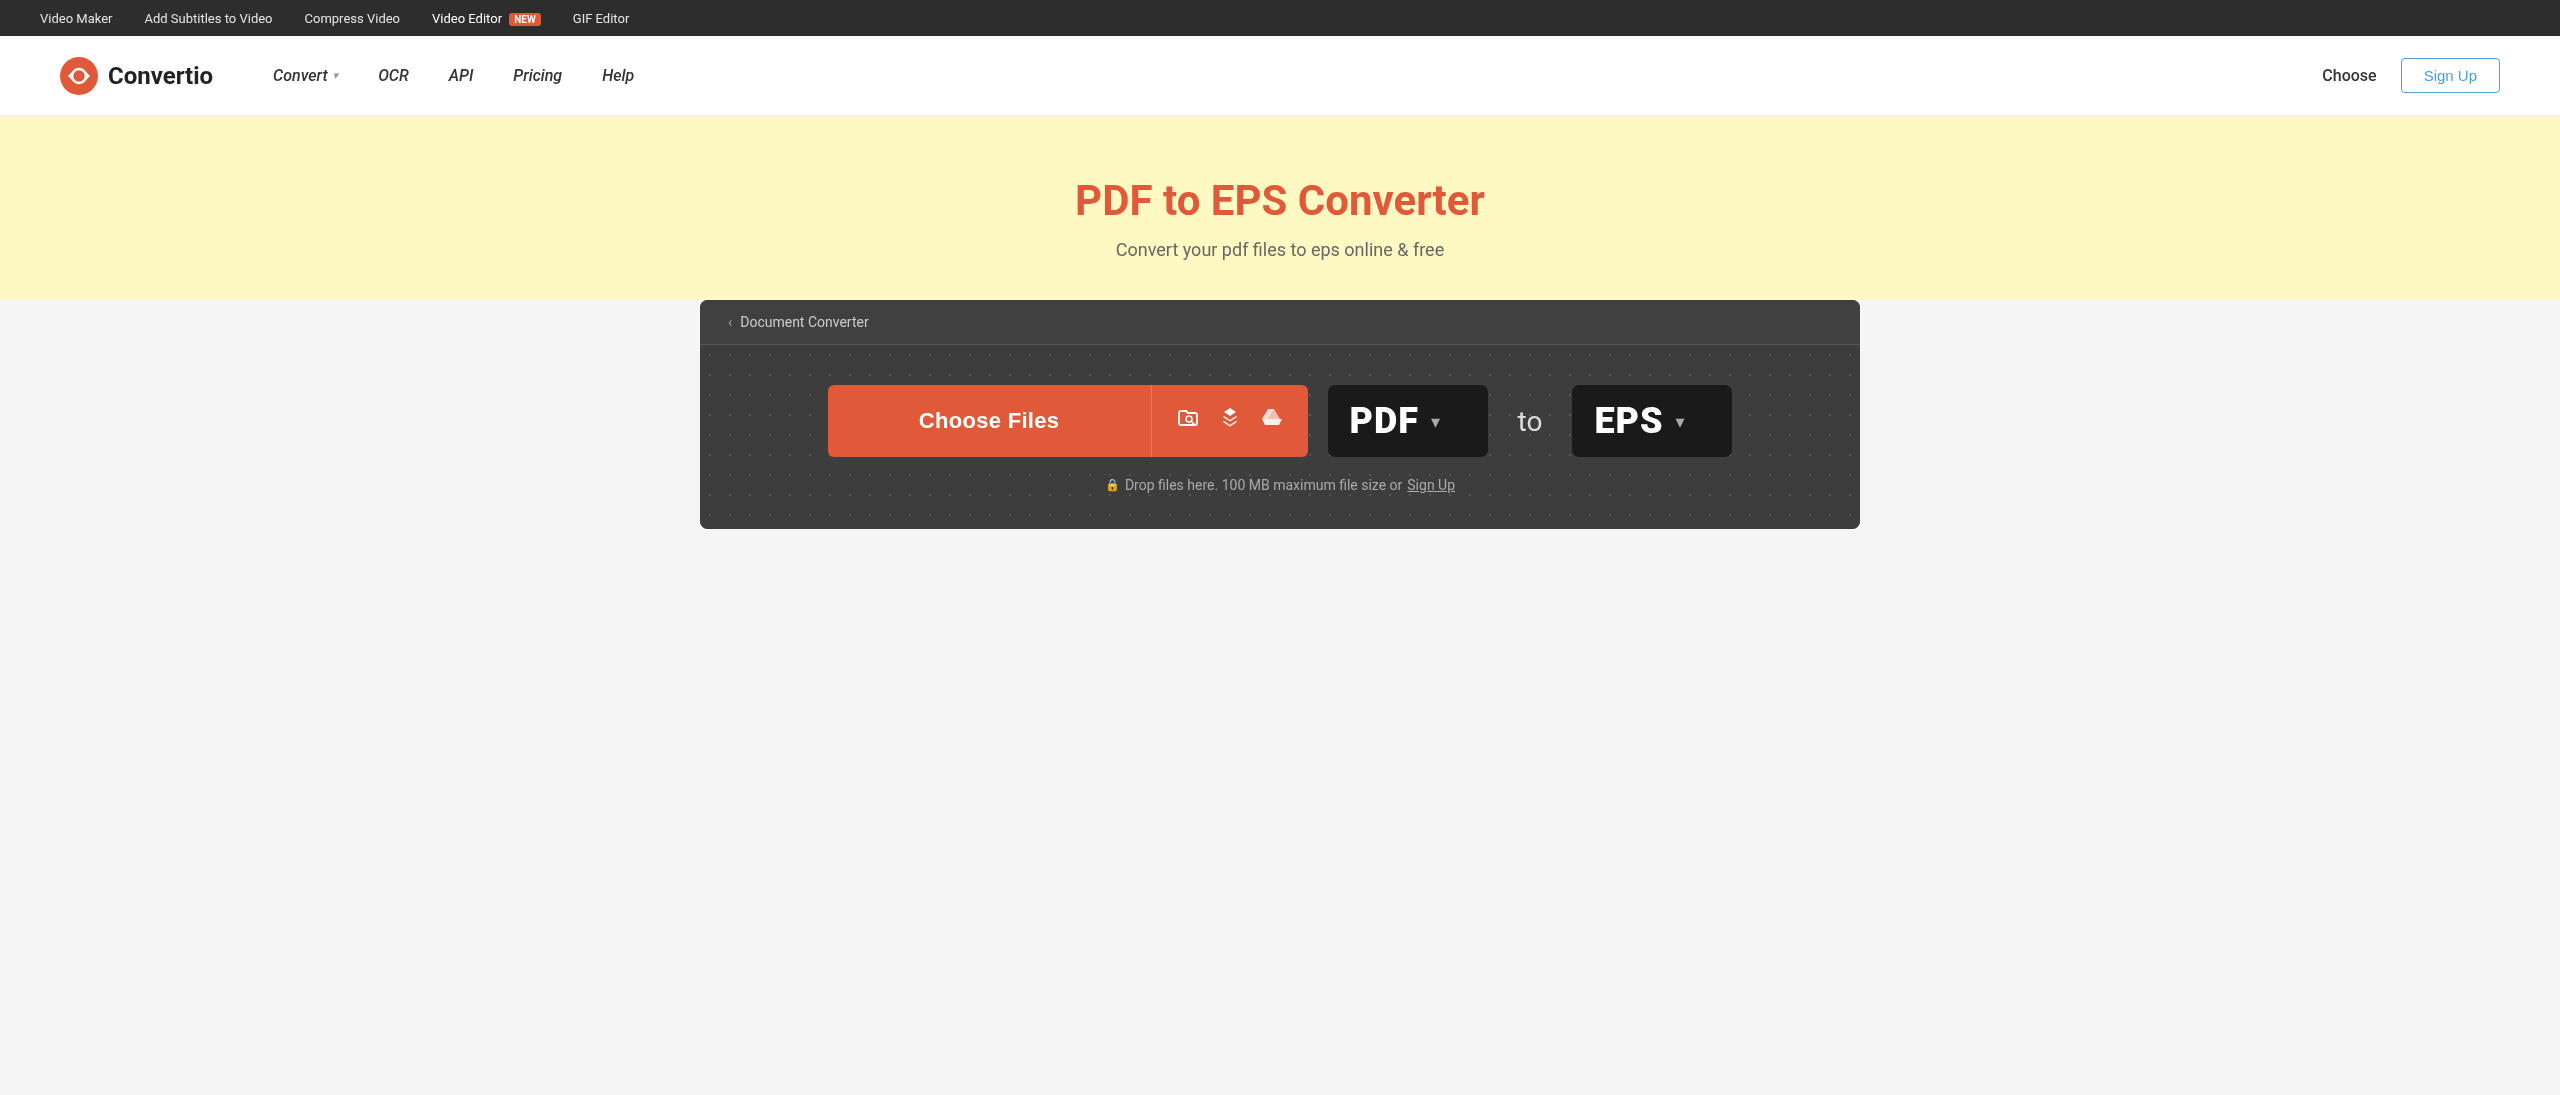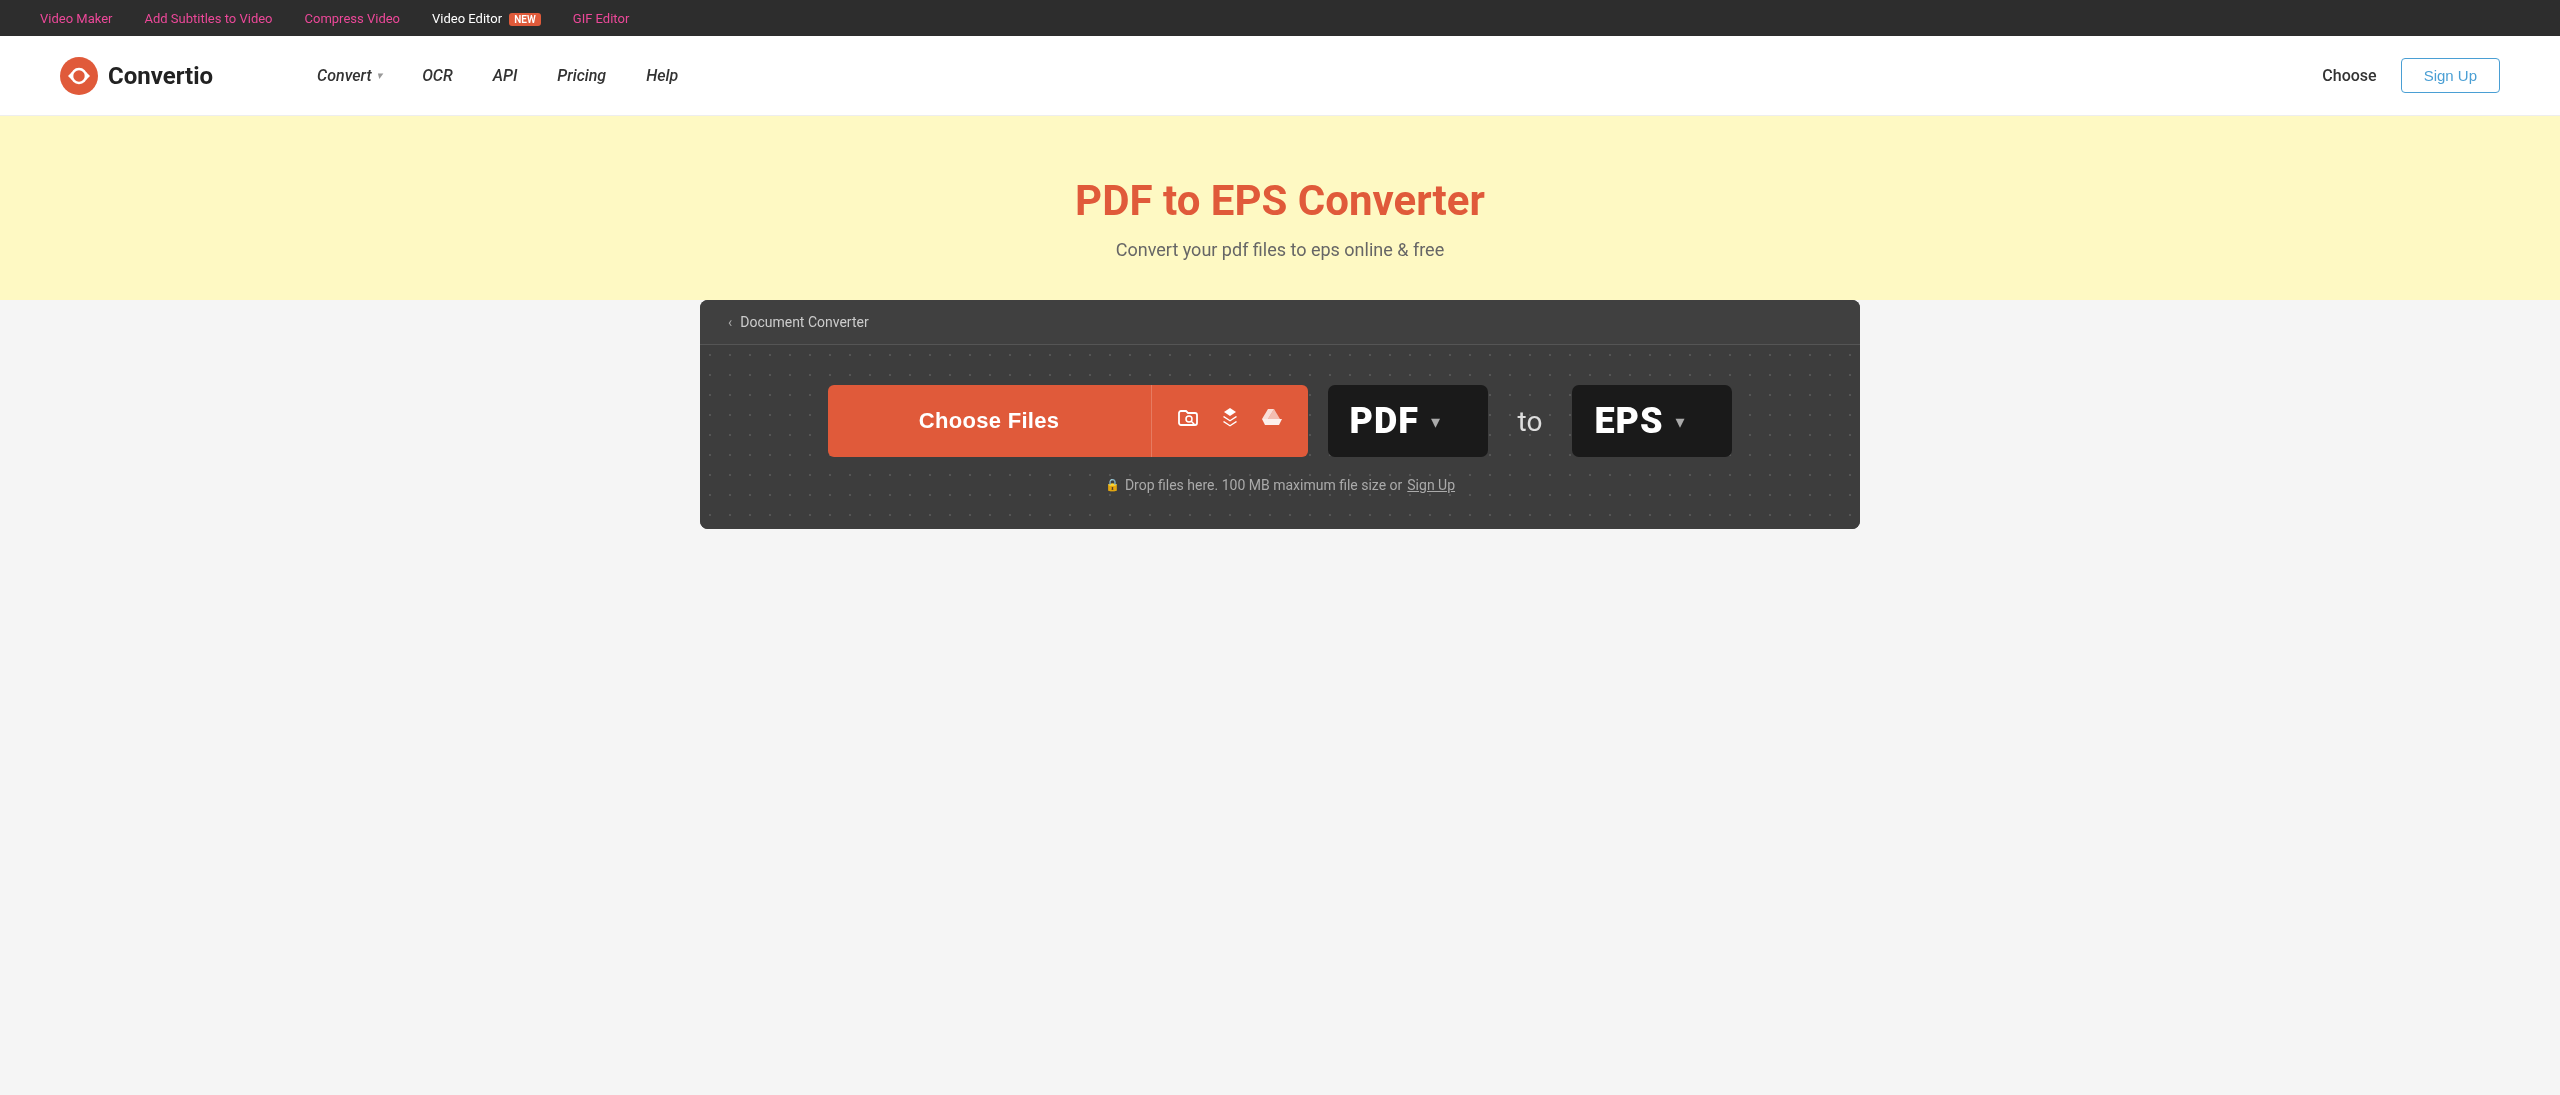"Video Maker" .topbar-item { color: #ec4899 -> #e5e5e5 }
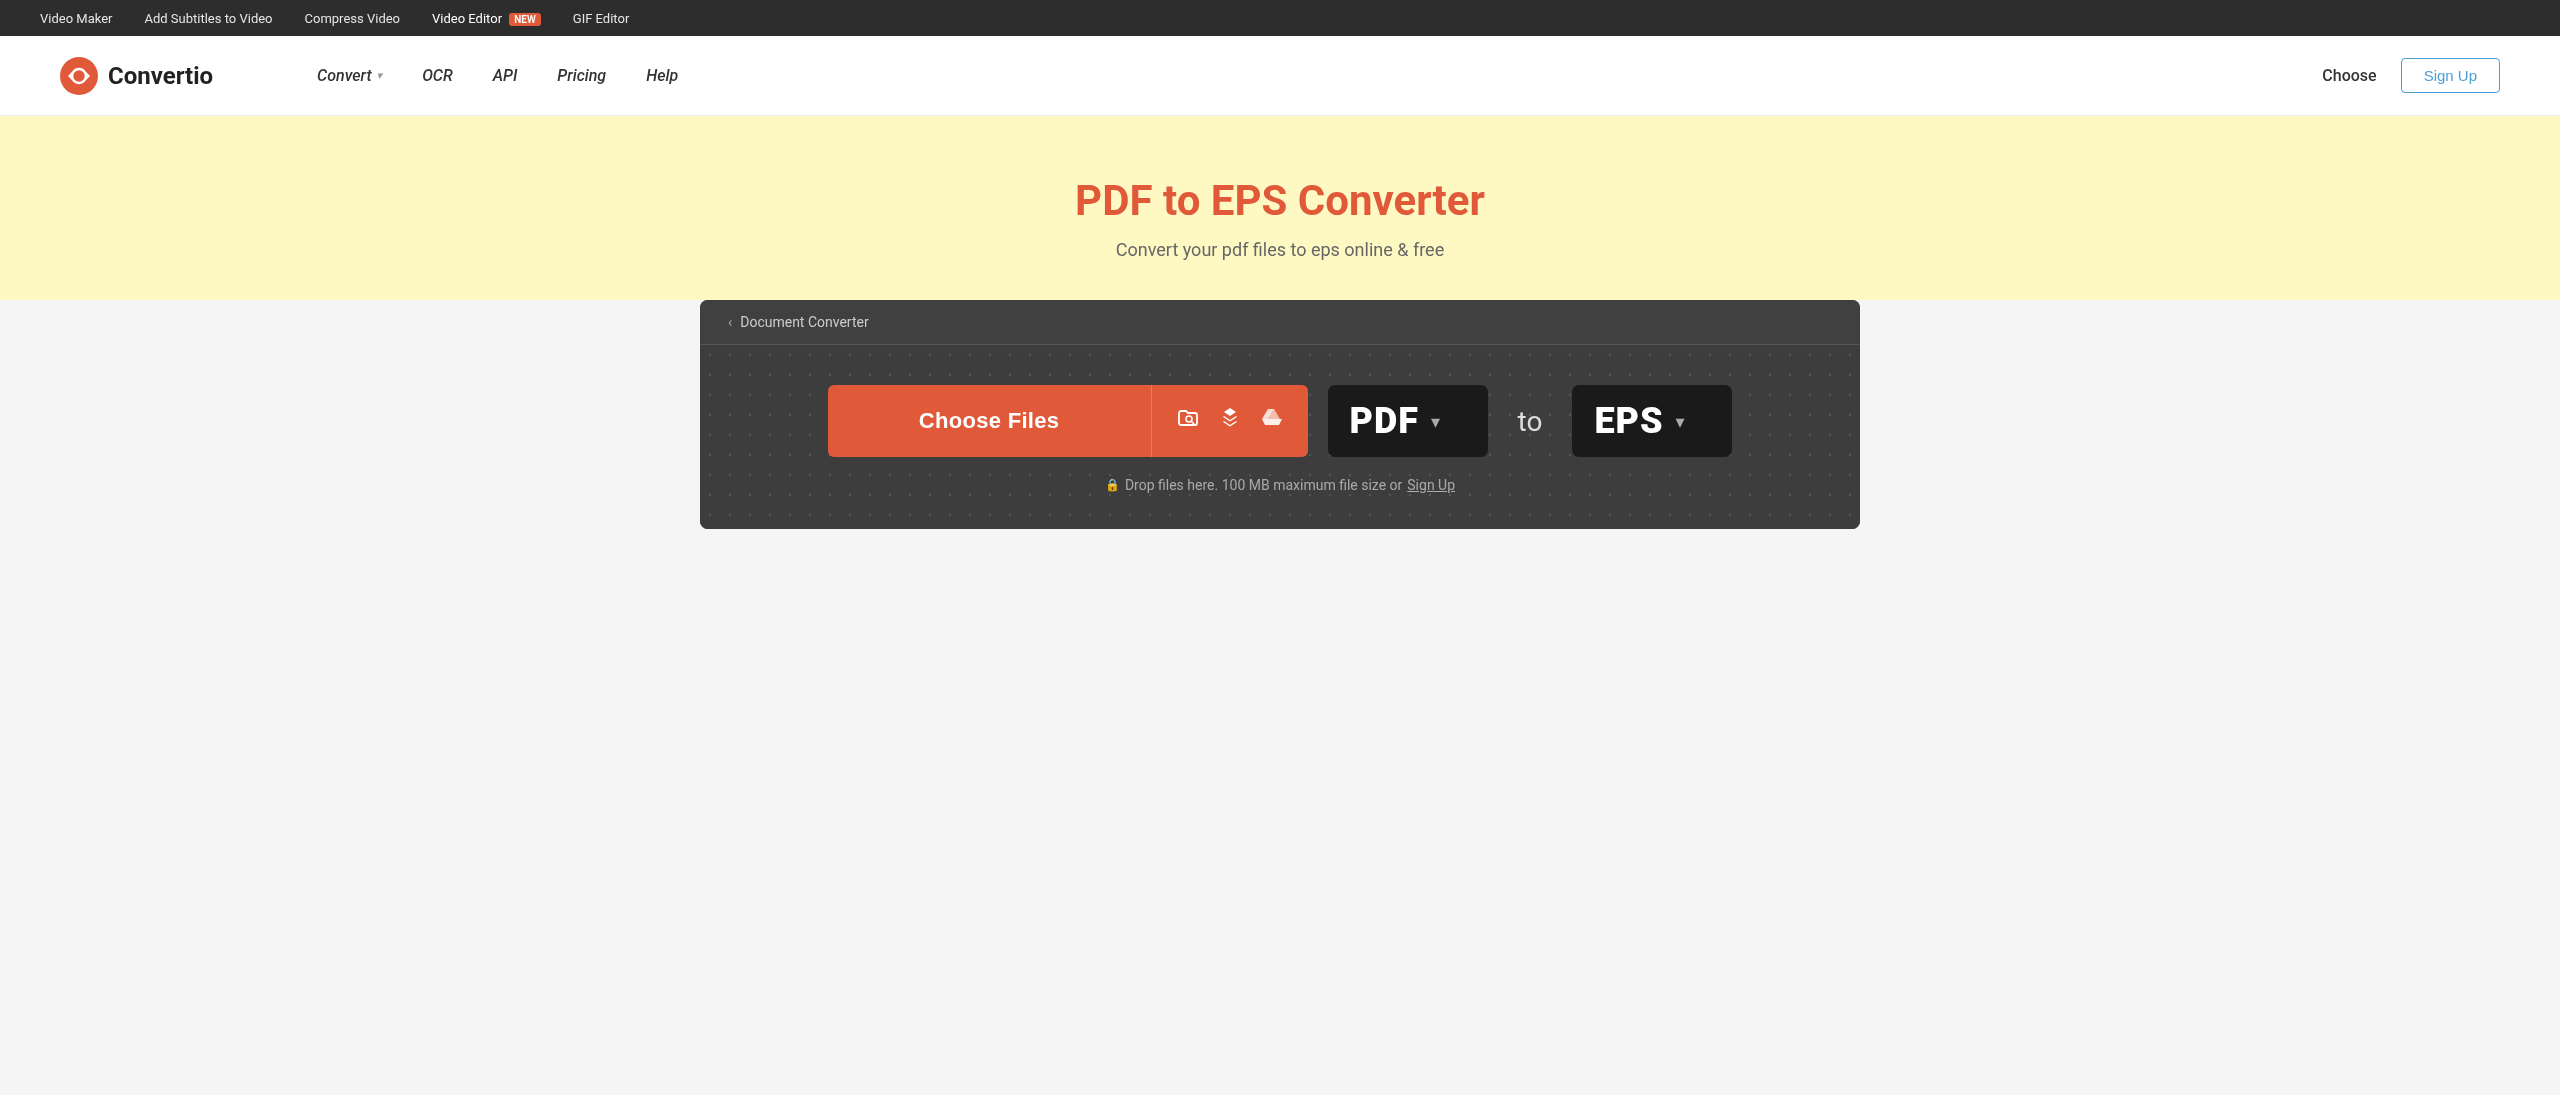"Convertio" .navbar { gap: 44px -> none }
